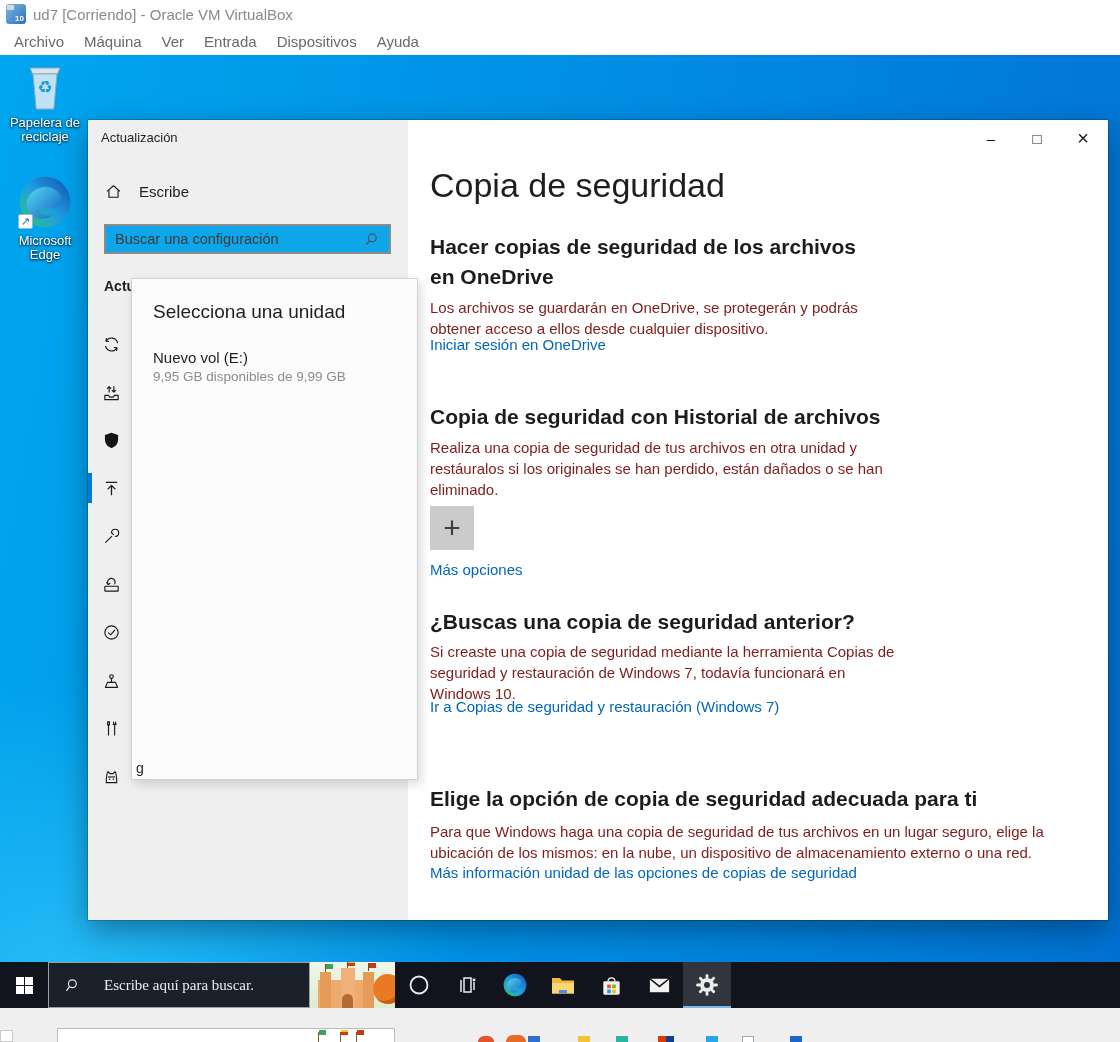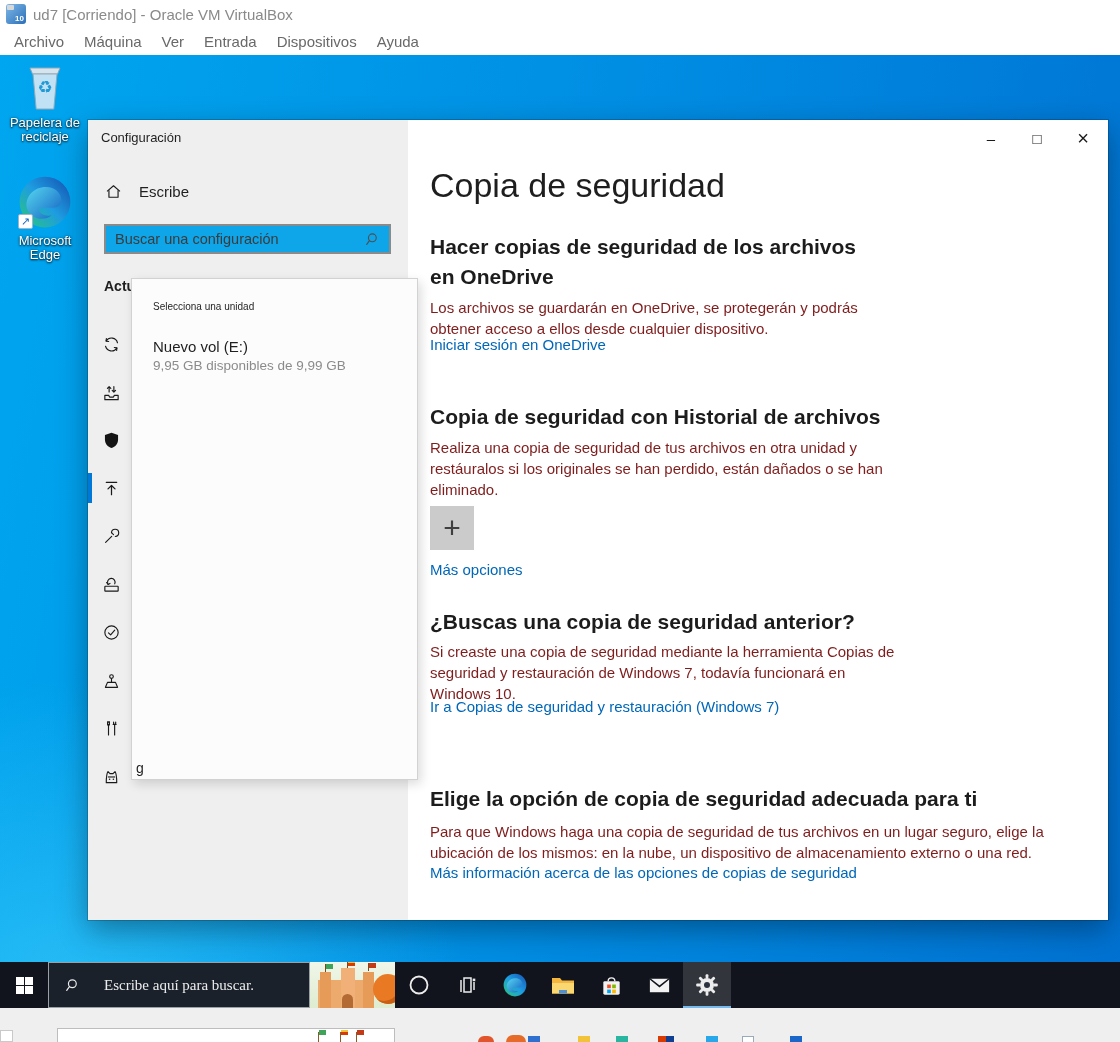"Configuración" div.win-title { text: Configuración -> Actualización }
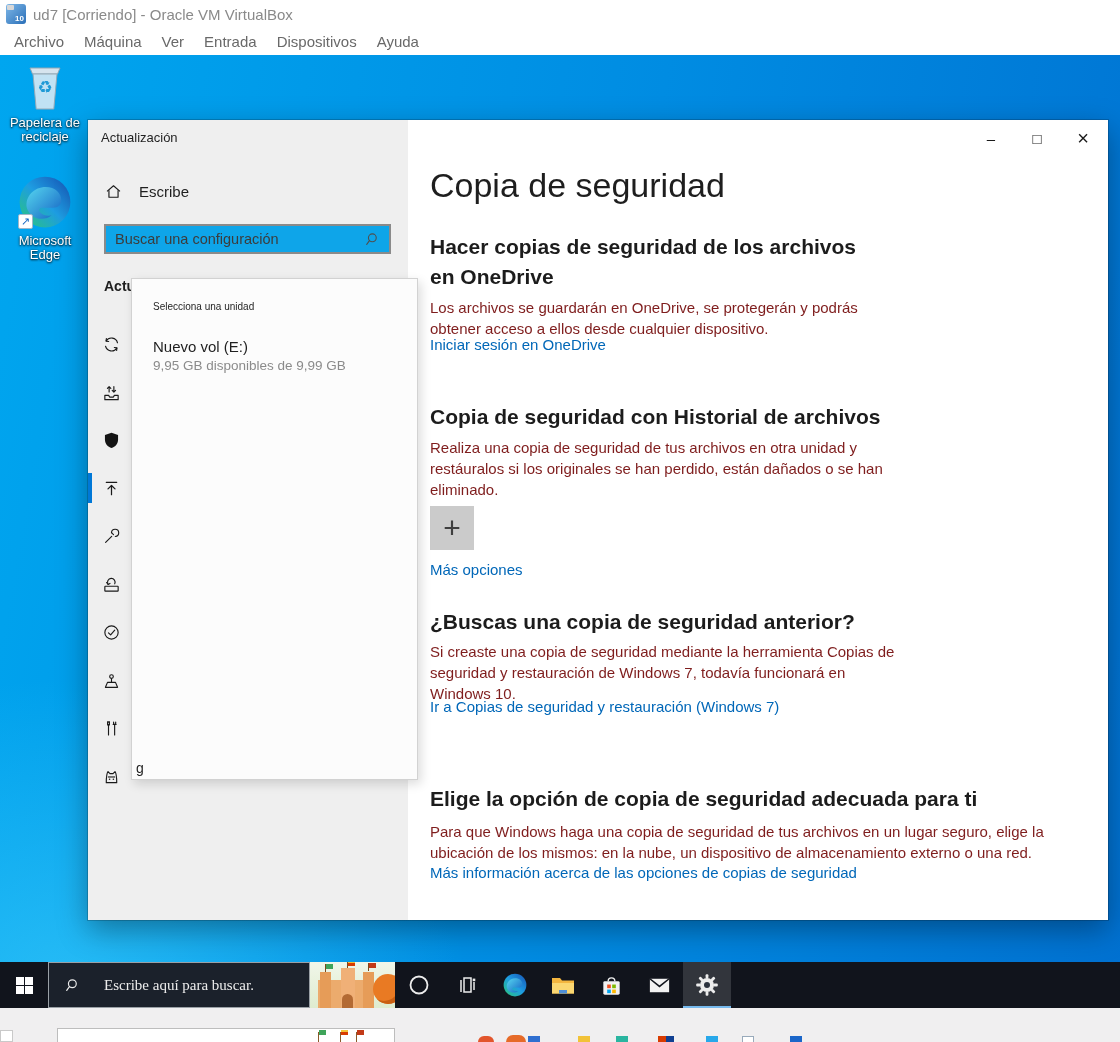"Selecciona una unidad" .flyout-title { font-size: 10px -> 19px }
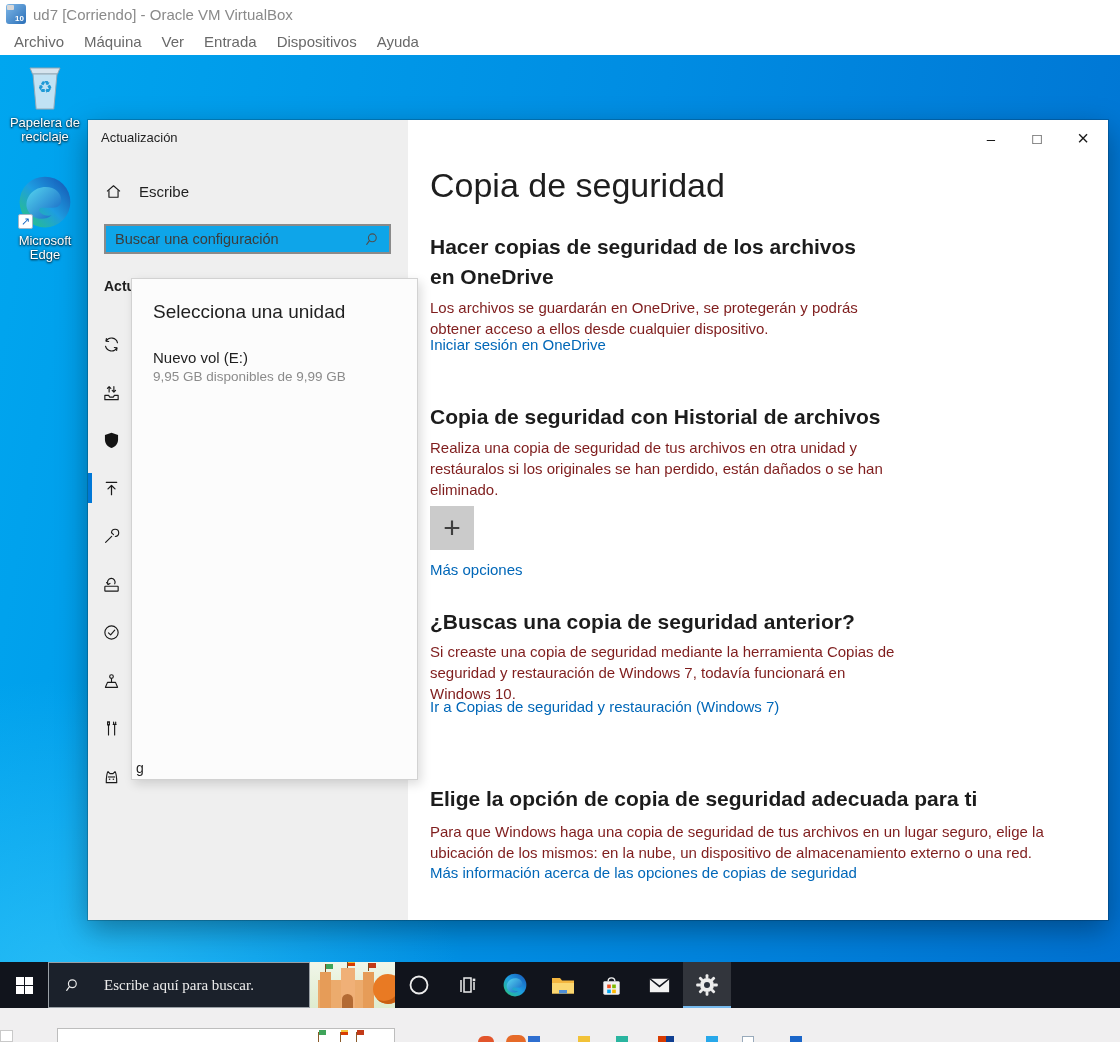"Más información acerca de las" a.sec-link { text: acerca -> unidad }
